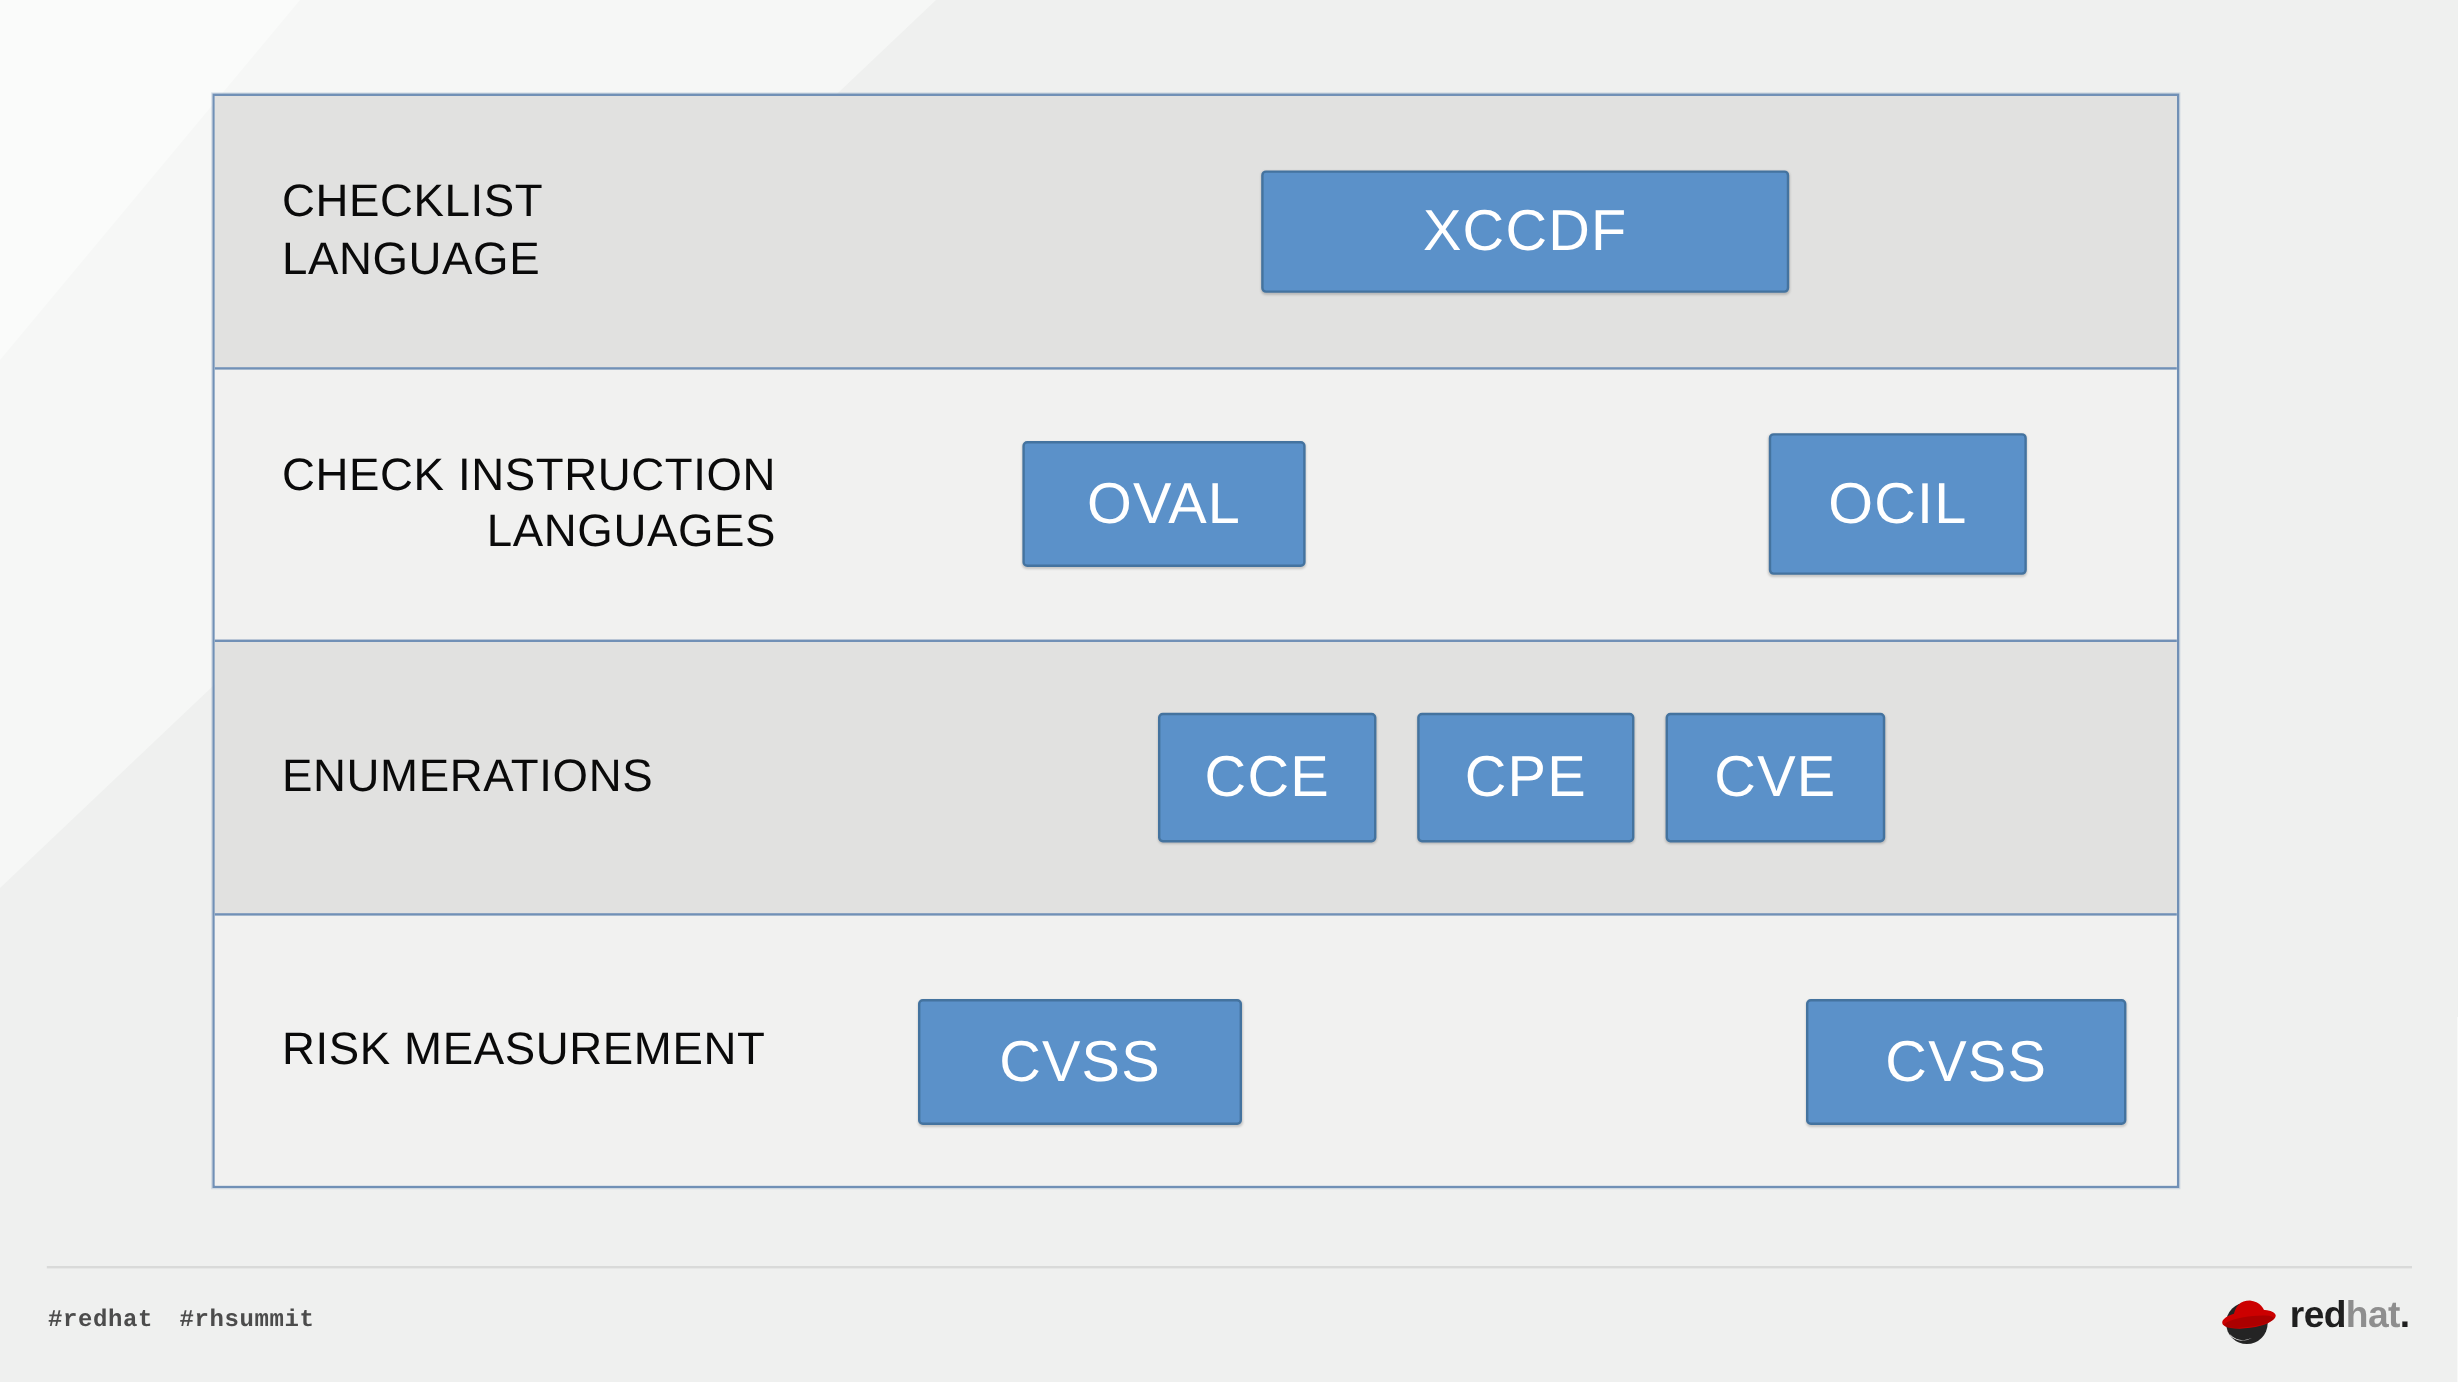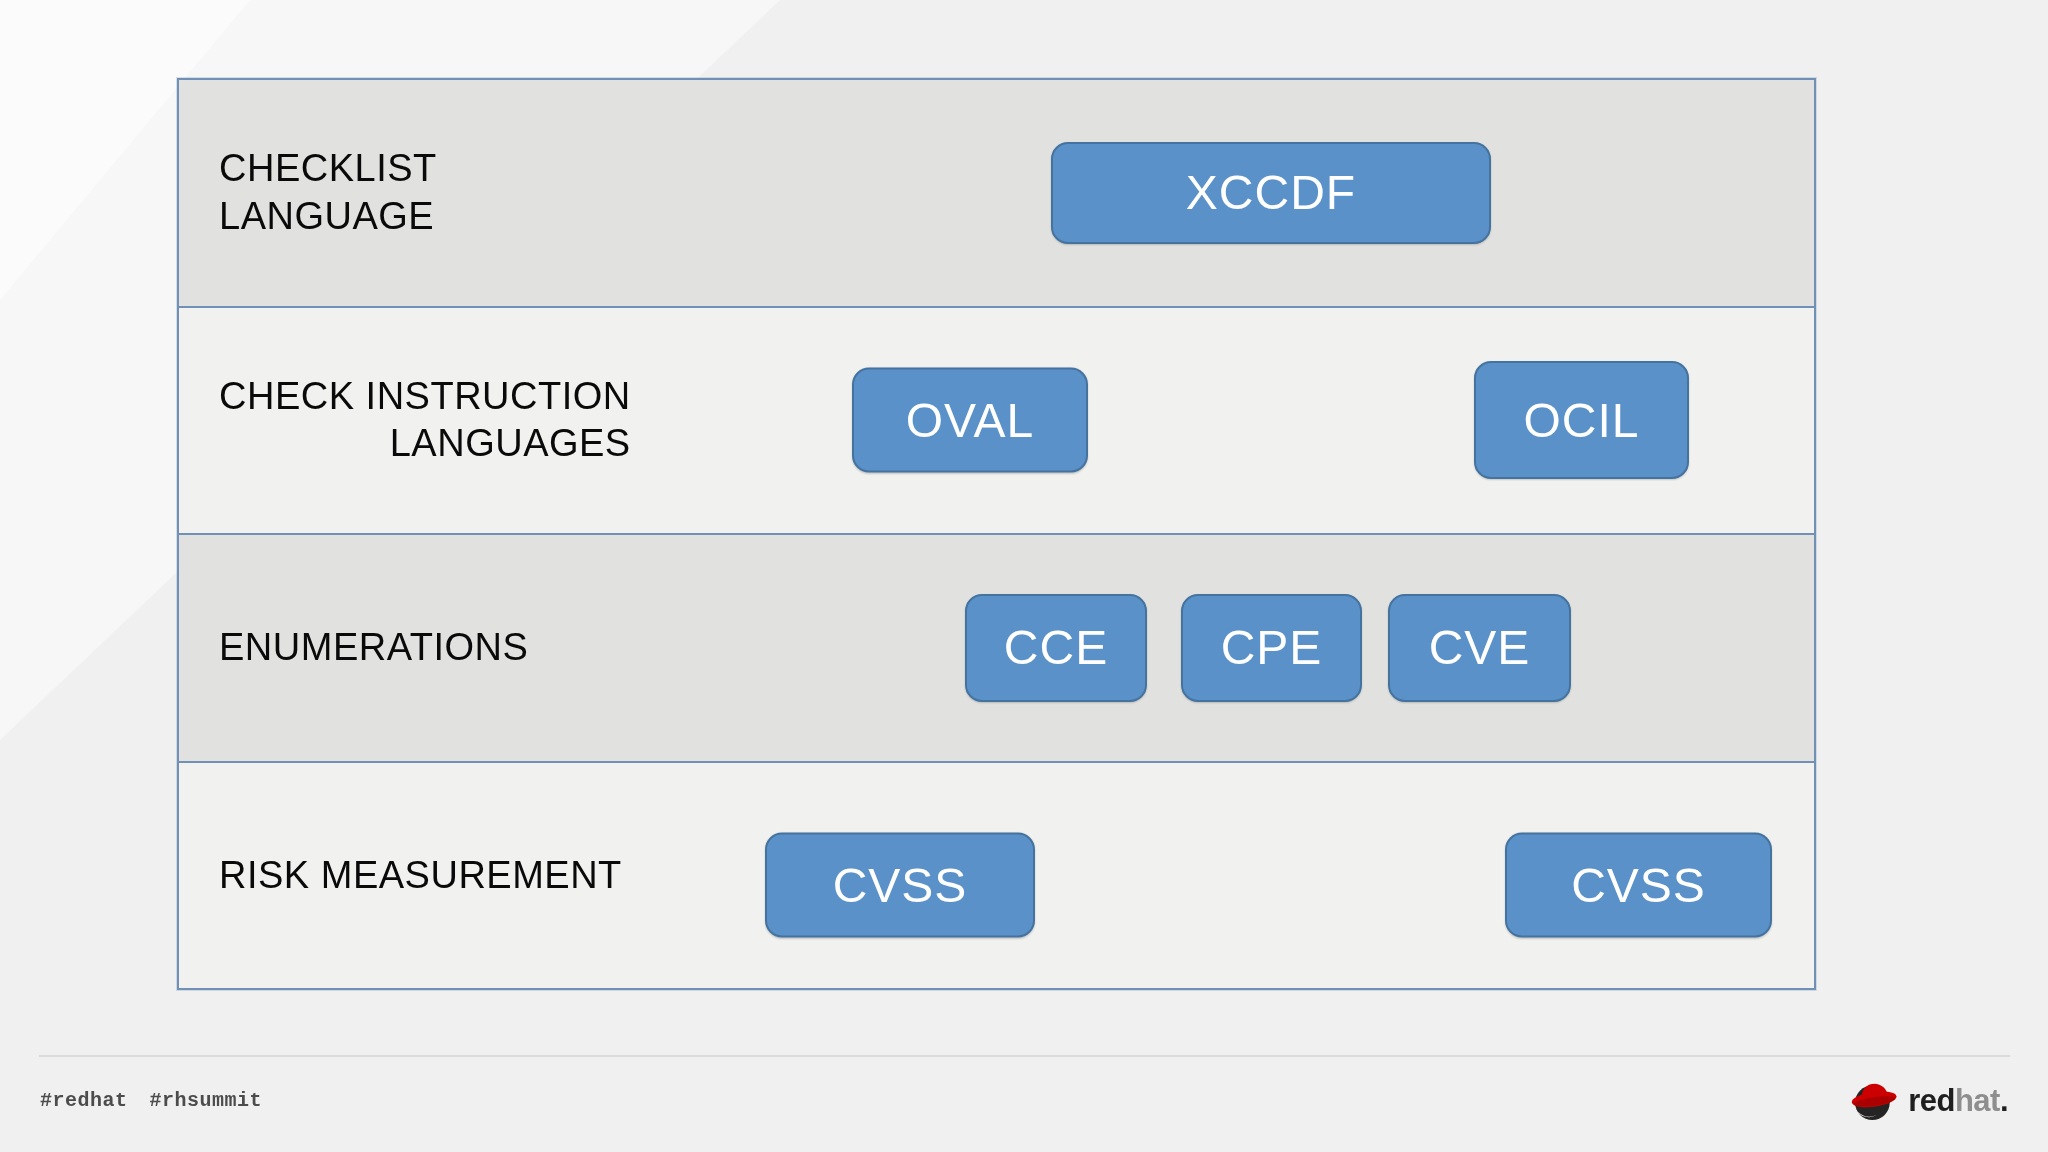"CHECKLIST" .row-label { margin-left: 40px -> 56px }
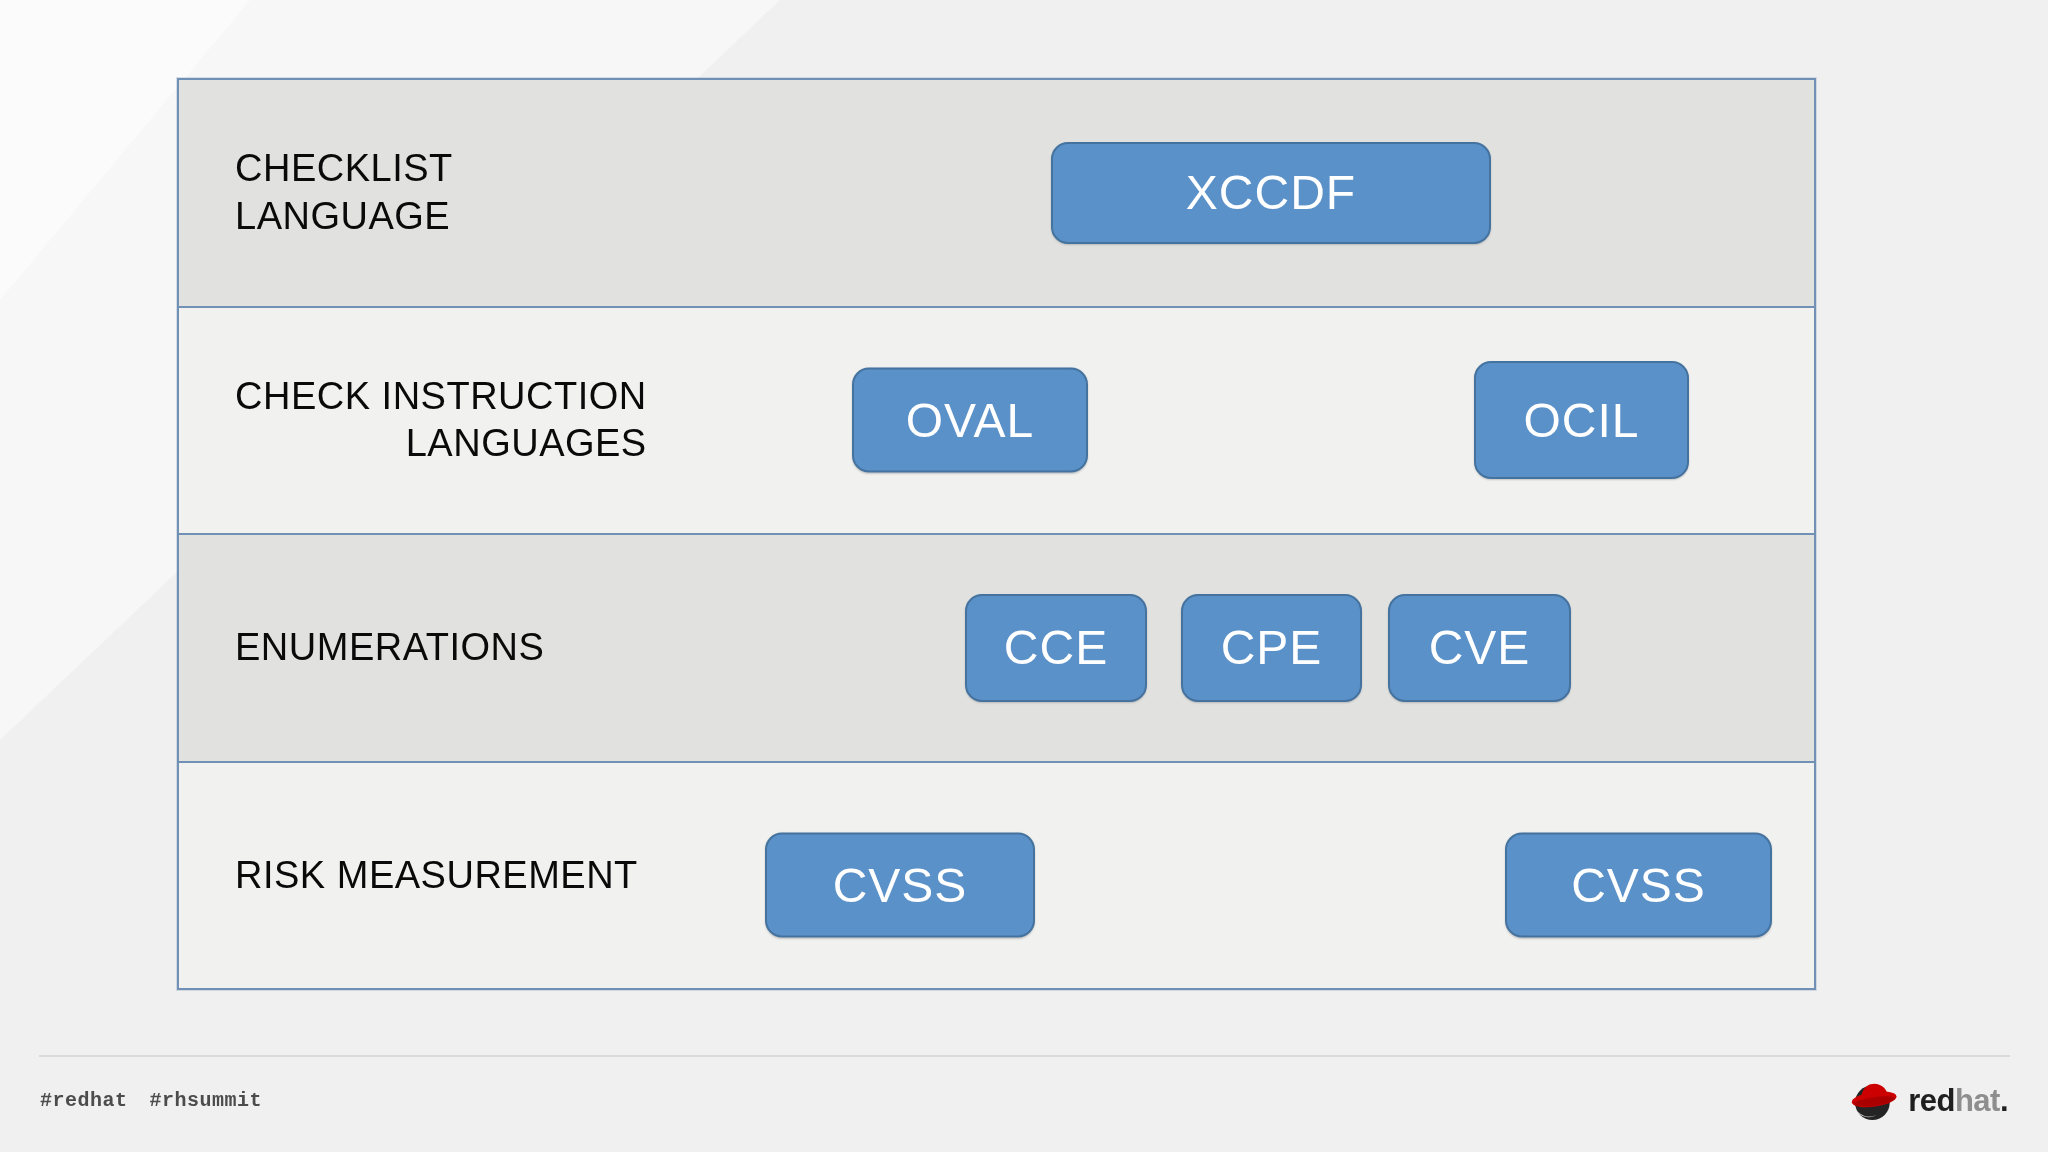"XCCDF" .node { border-radius: 17px -> 4px }
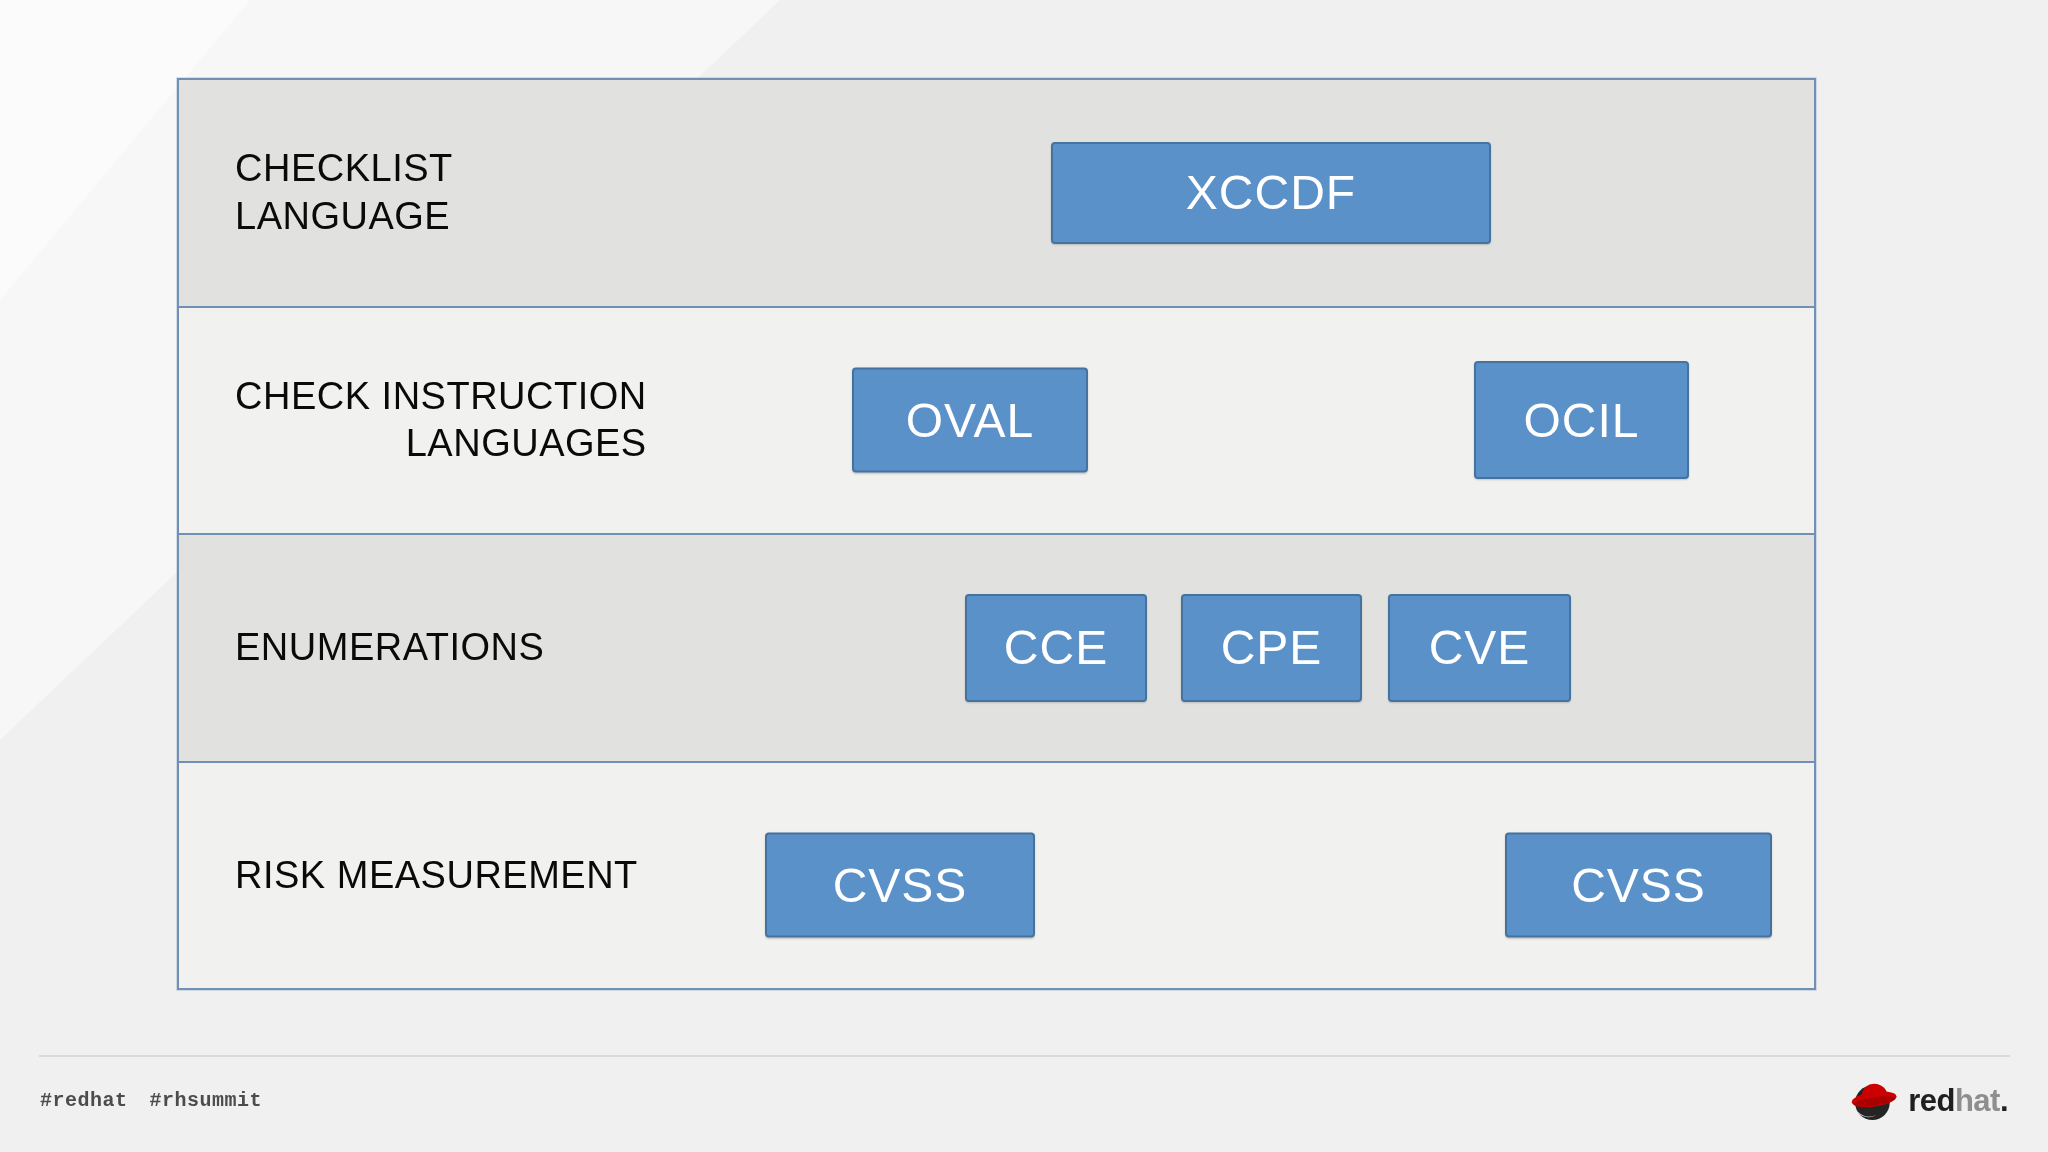"redhat." .logo { align-items: center -> flex-start }
